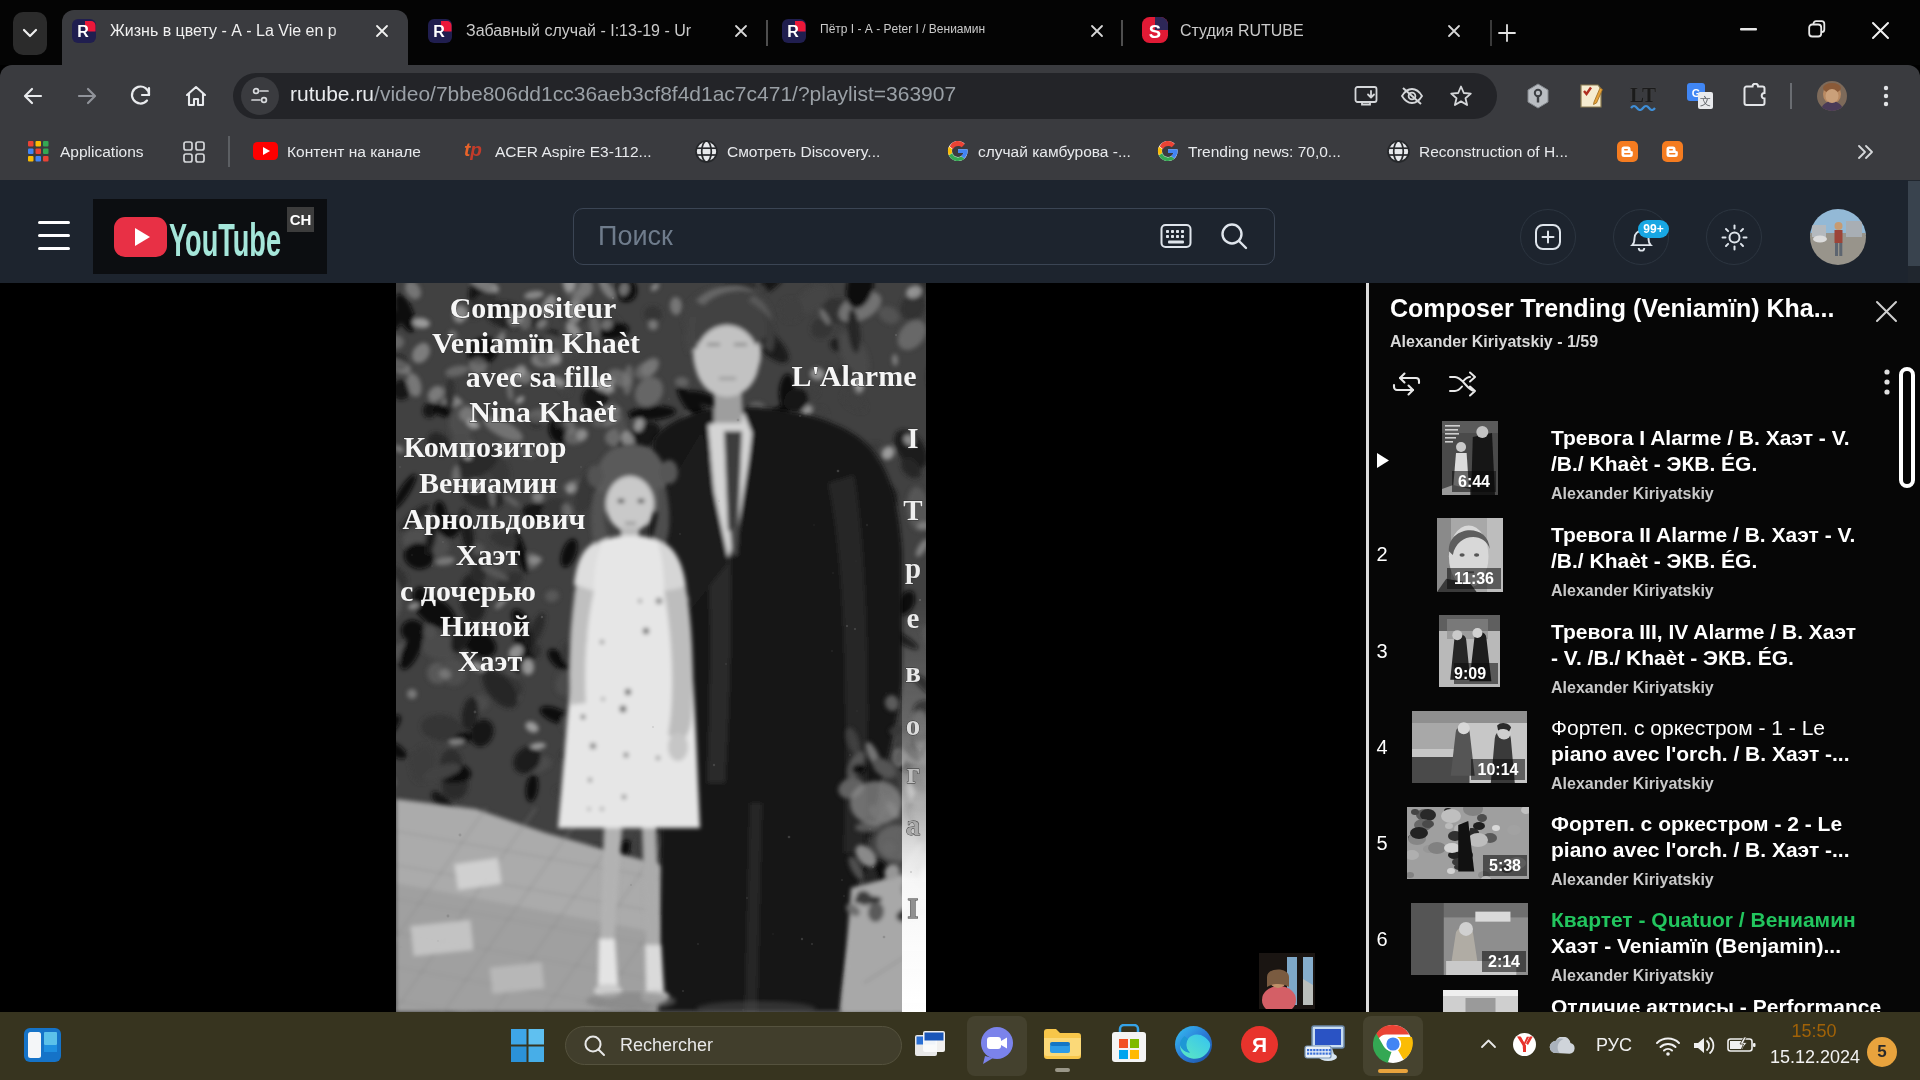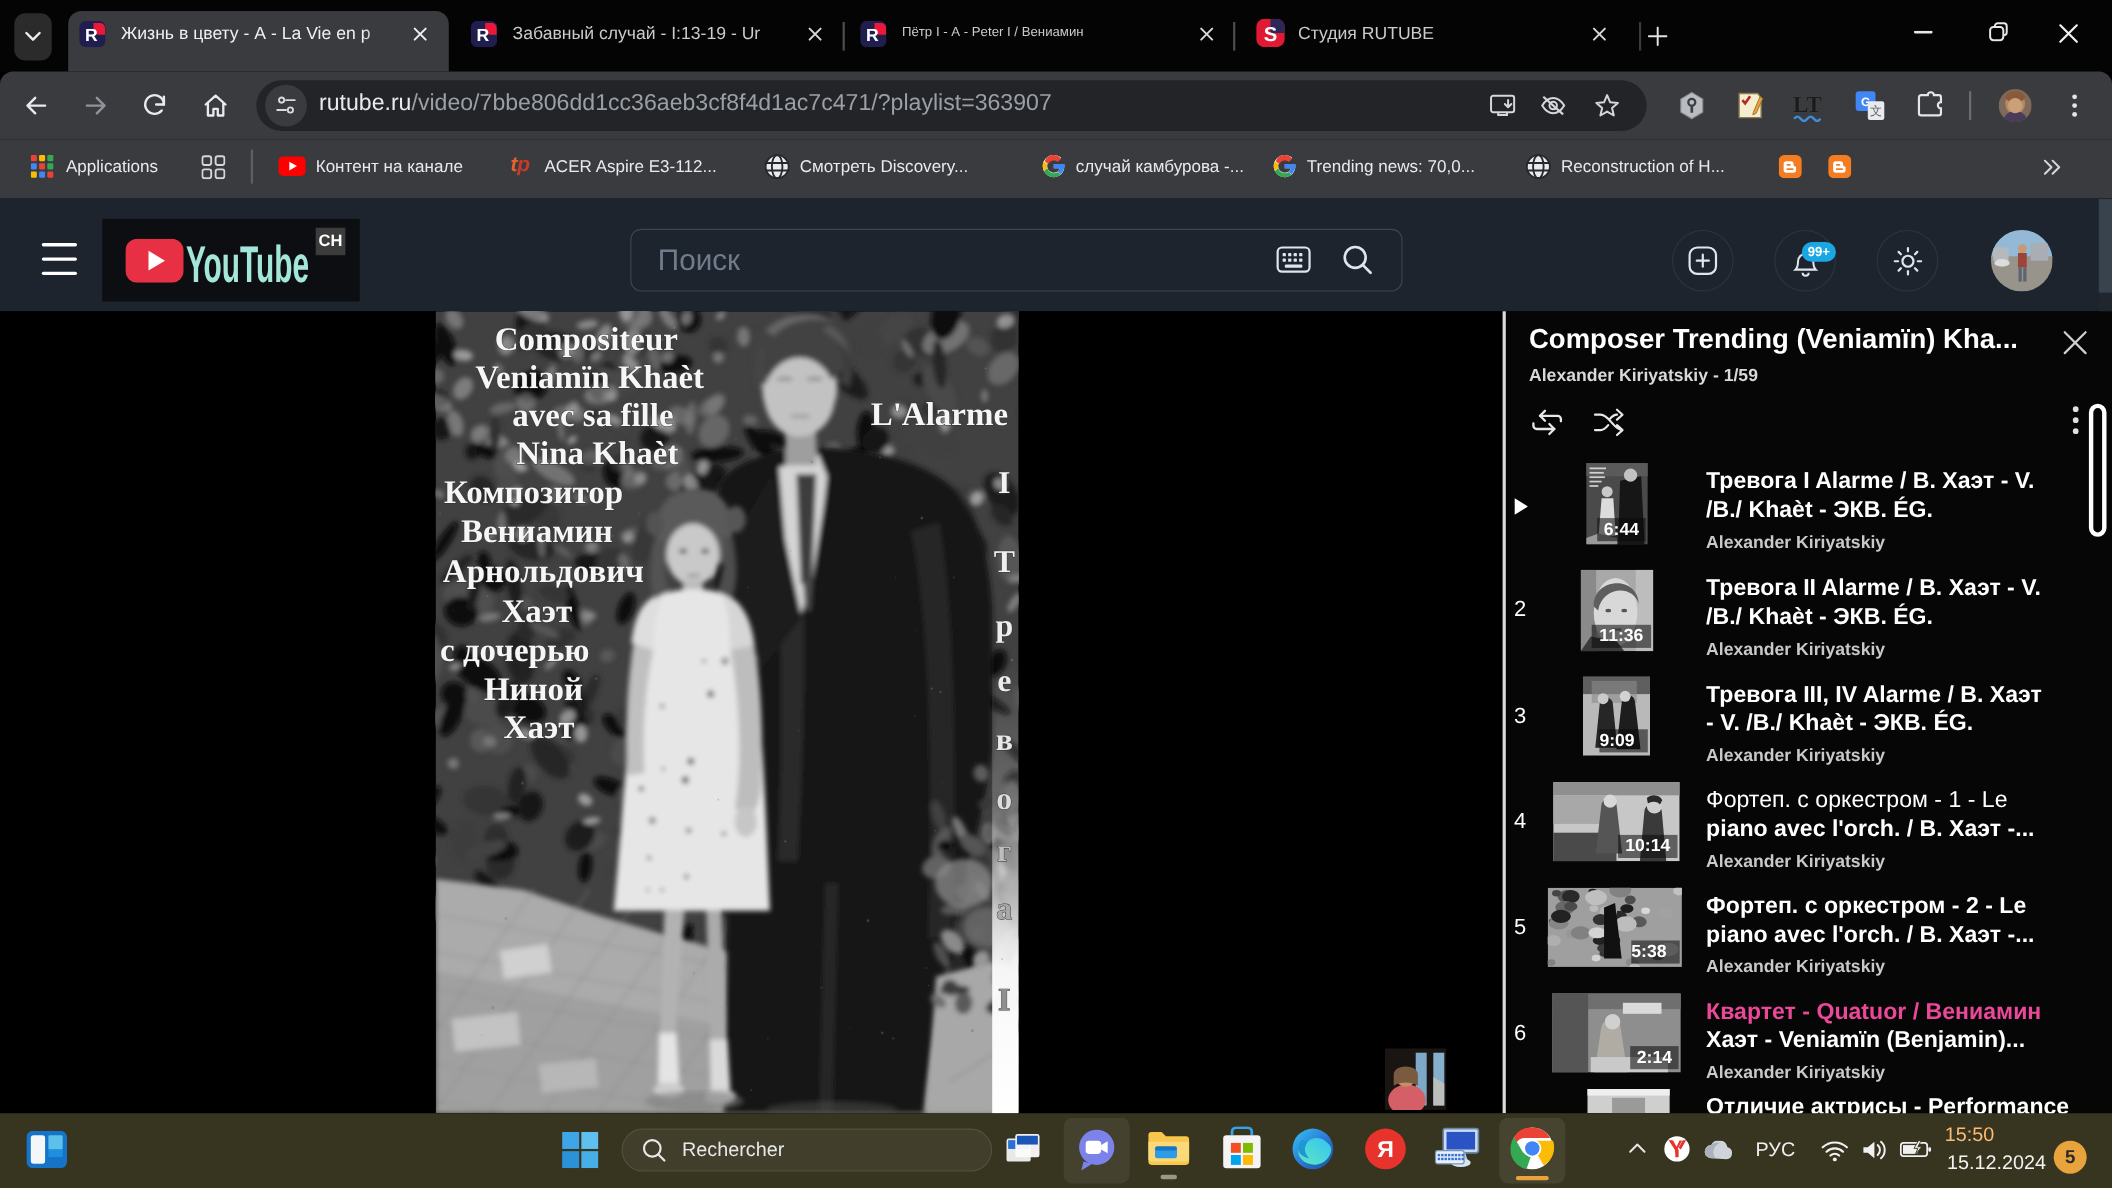"5:38" div.abs { text-align: left -> center }
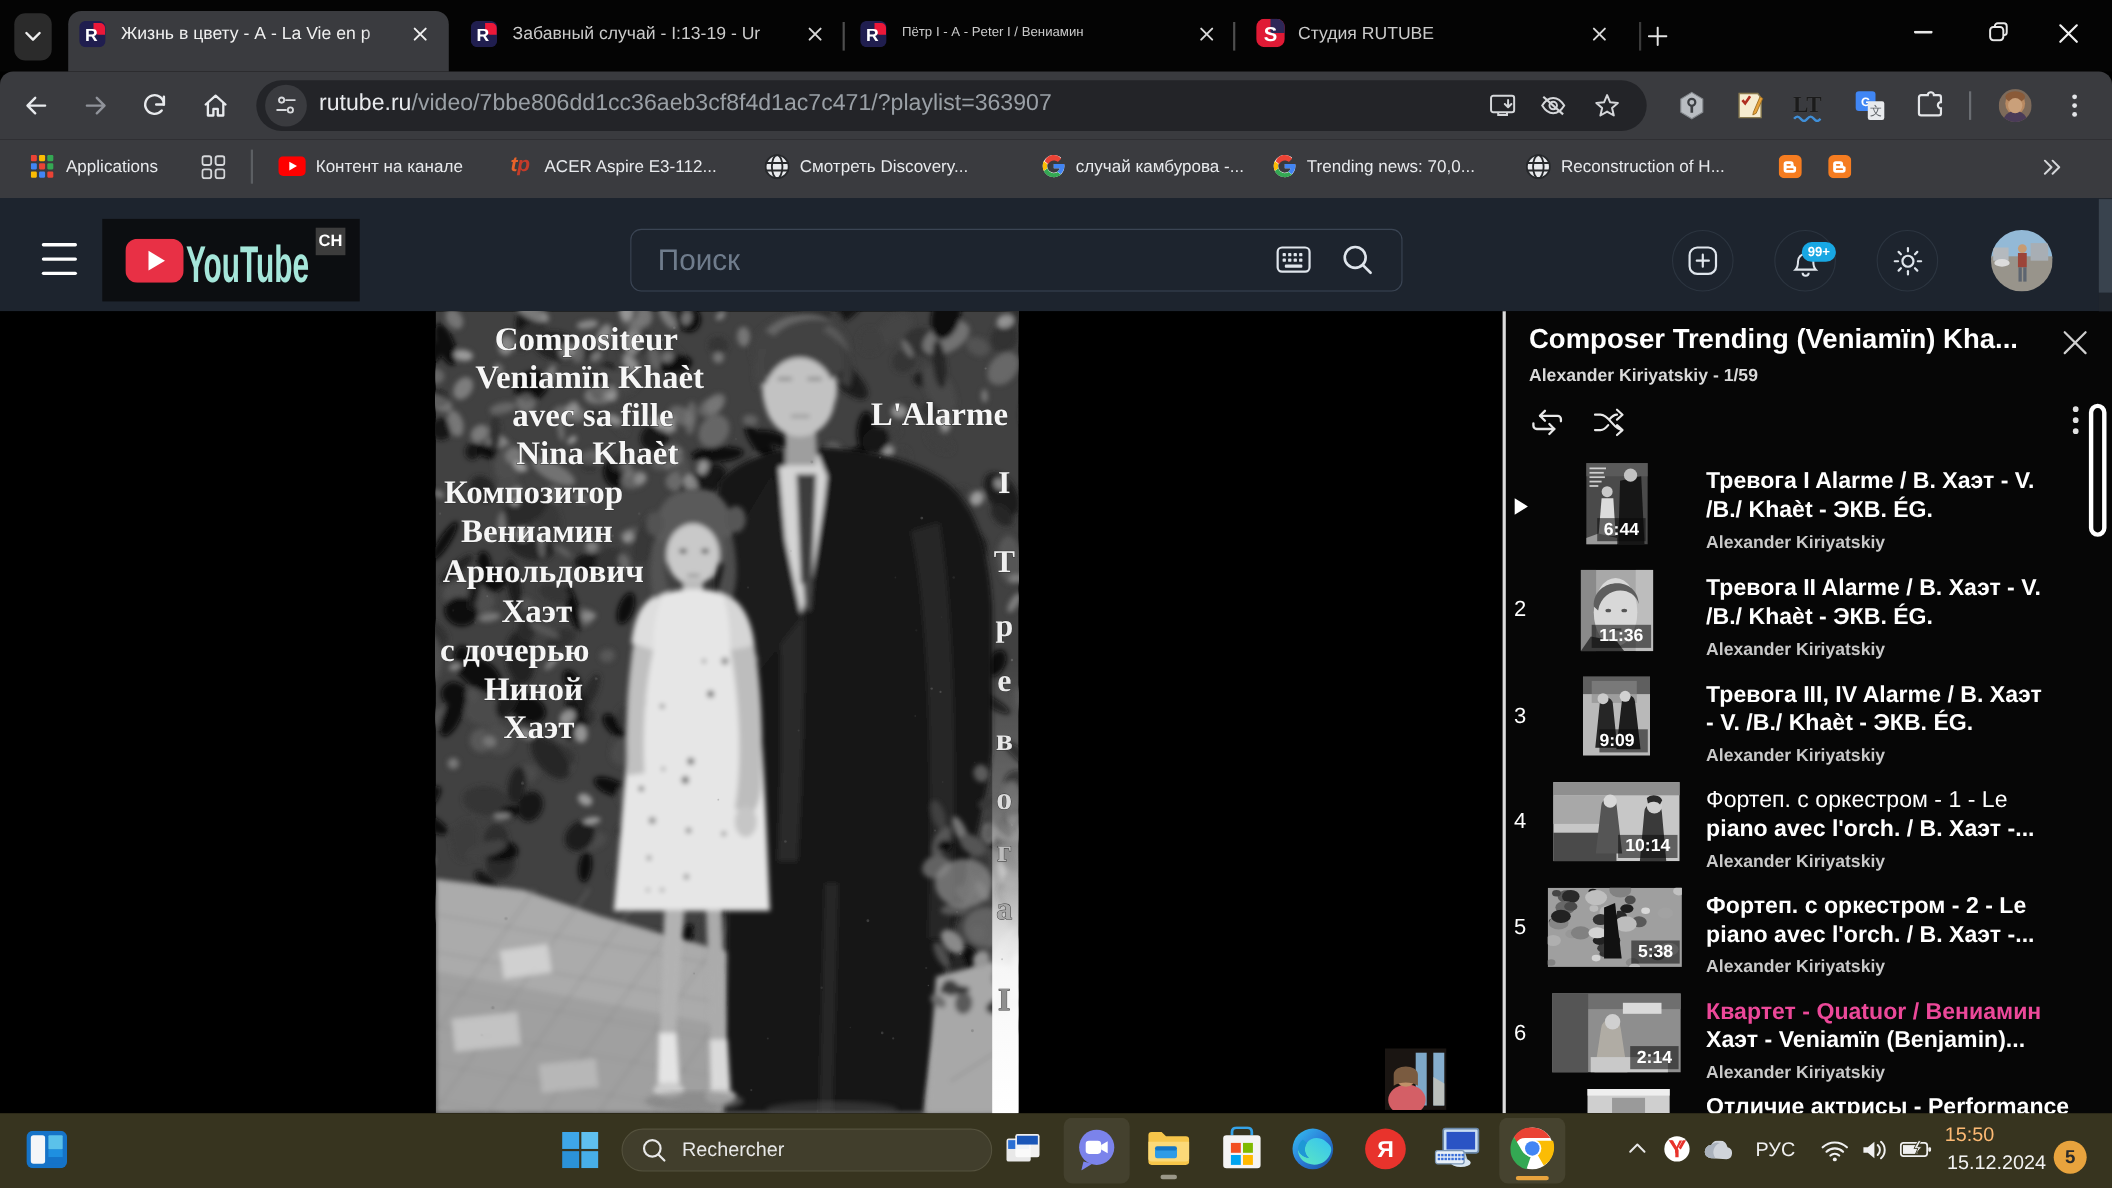"Квартет - Quatuor / Вениамин" div.abs { color: #ec4899 -> #22c55e }
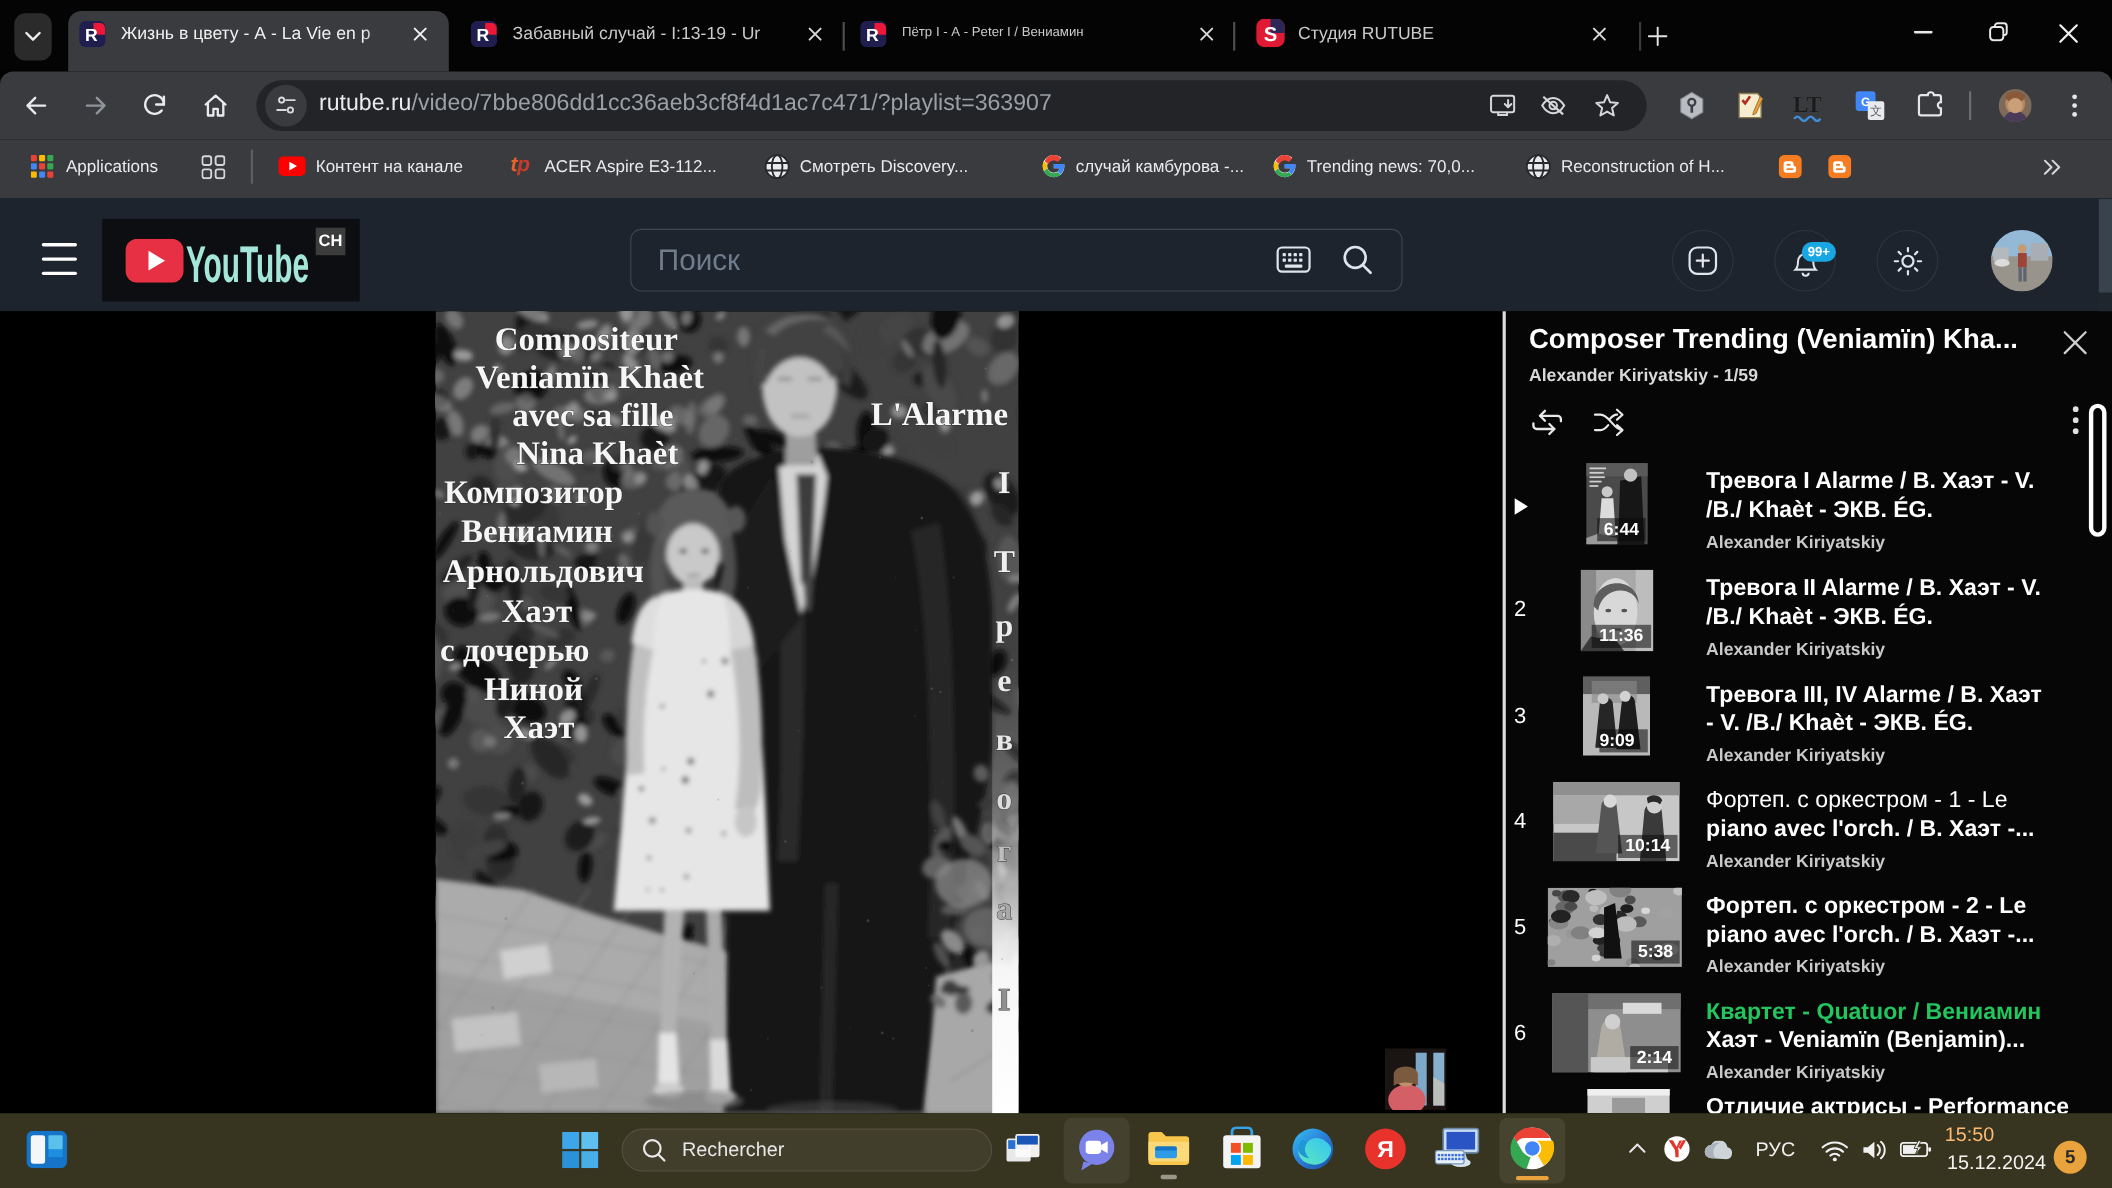"15:50" div.abs { color: #fdba74 -> #a16207; text-align: left -> center }
